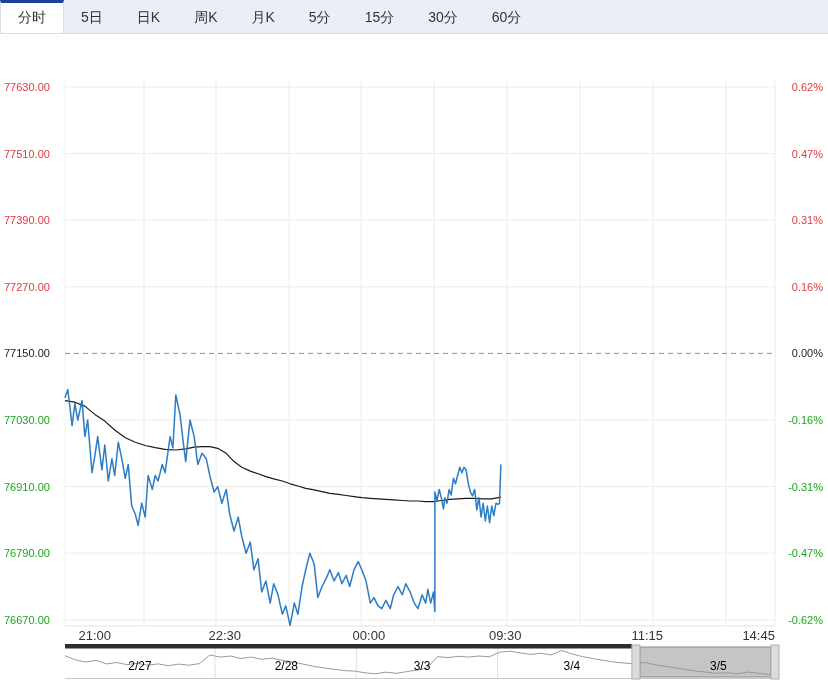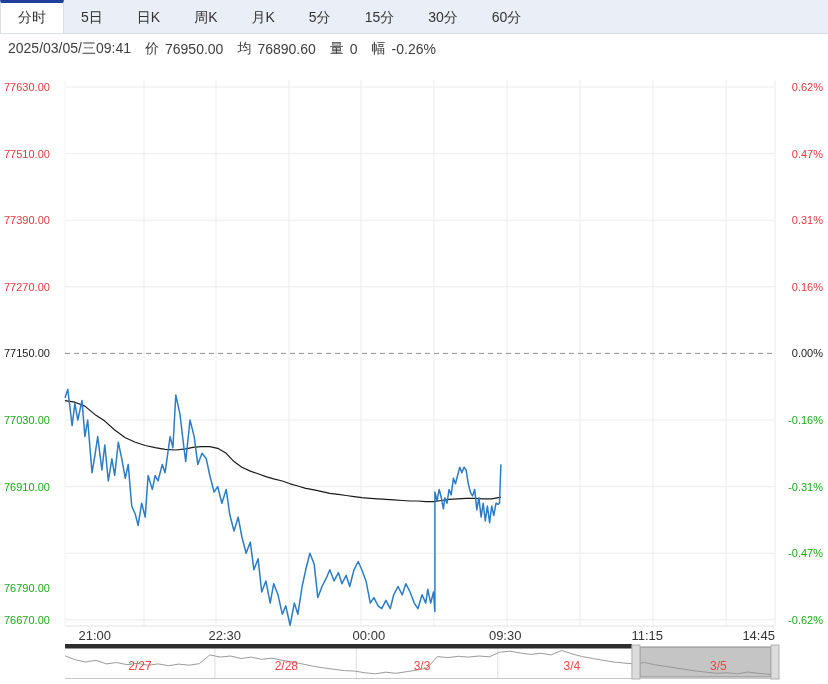"2025/03/05/三09:41" div { html: <div> <span>2025/03/05/三09:41</span> <span>价</span> <span>76950.00</span> <span>均</span> <span>76890.60</span> <span>量</span> <span>0</span> <span>幅</span> <span>-0.26%</span> </div> -> none }
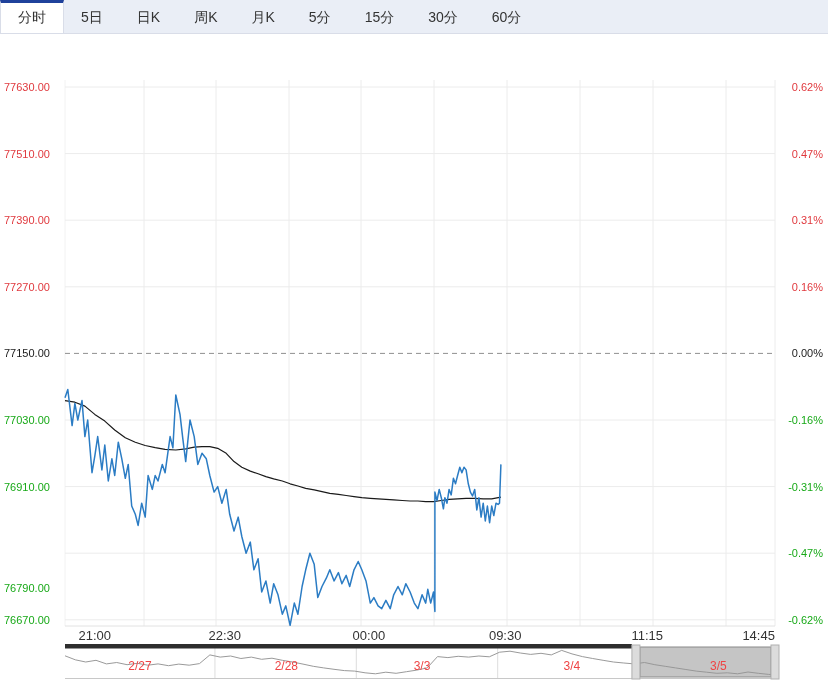"76790.00" div.ylab { margin-top: 35px -> none }
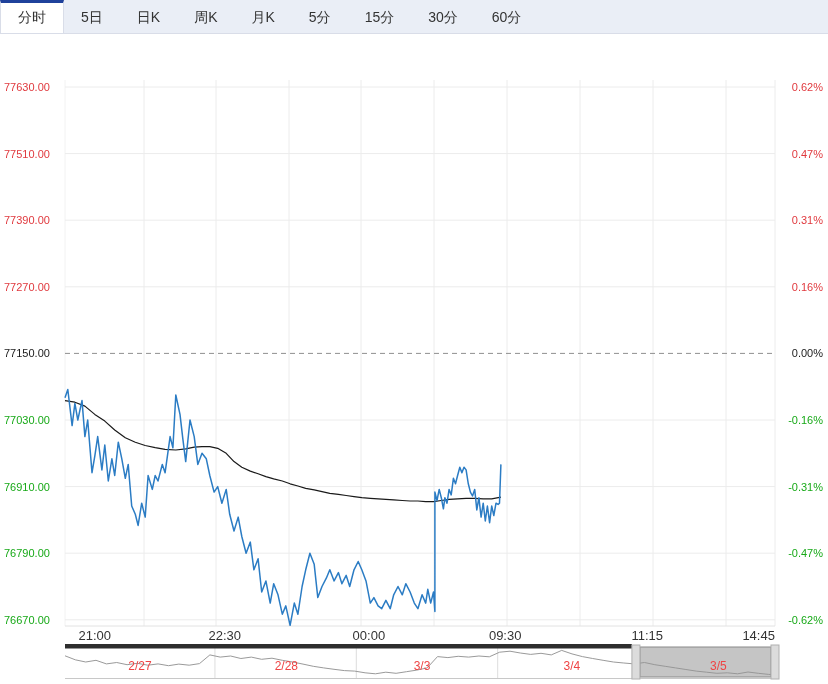"2/27" .navdate { color: #ef4444 -> #000000 }
